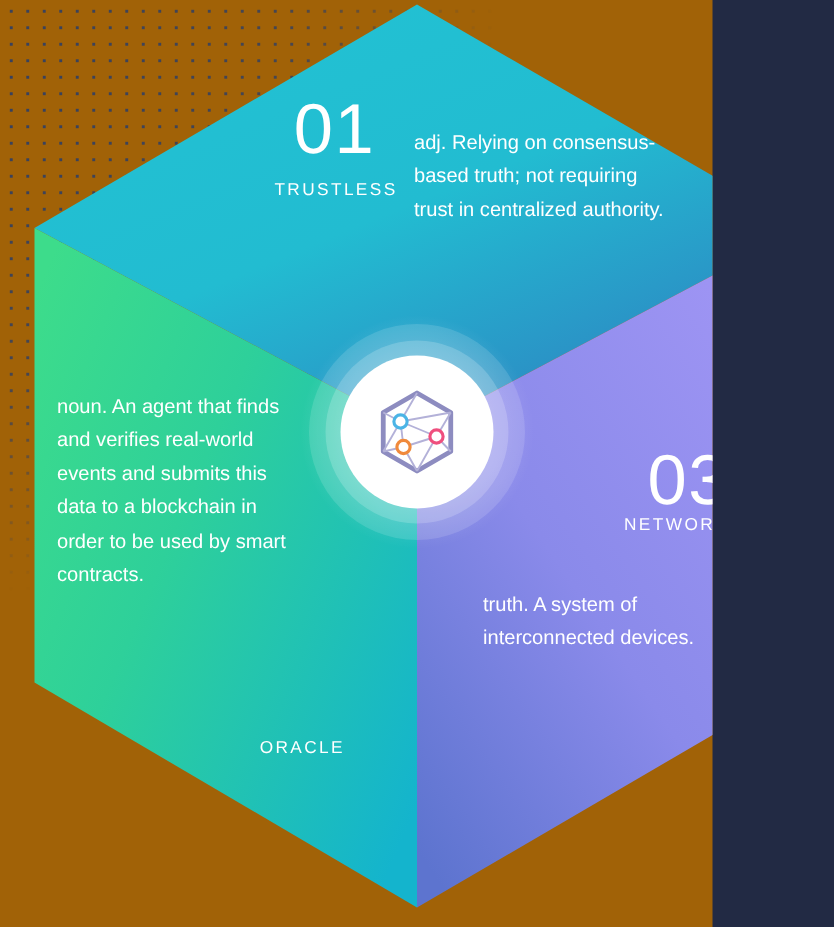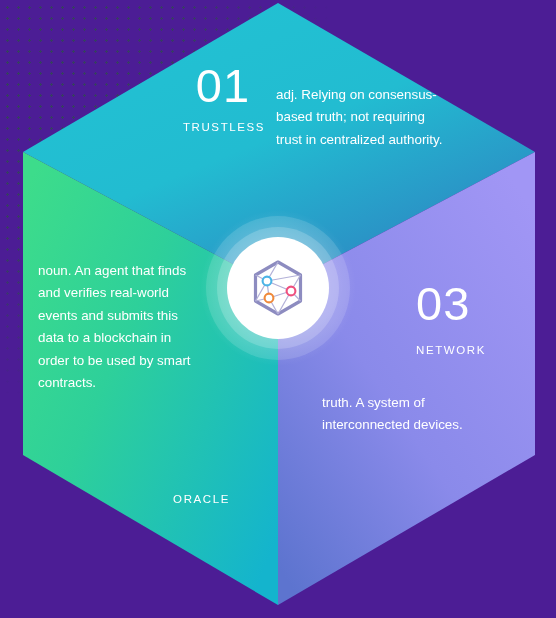"01" #stage { background: #4c1d95 -> #a16207; width: 556px -> 475px }
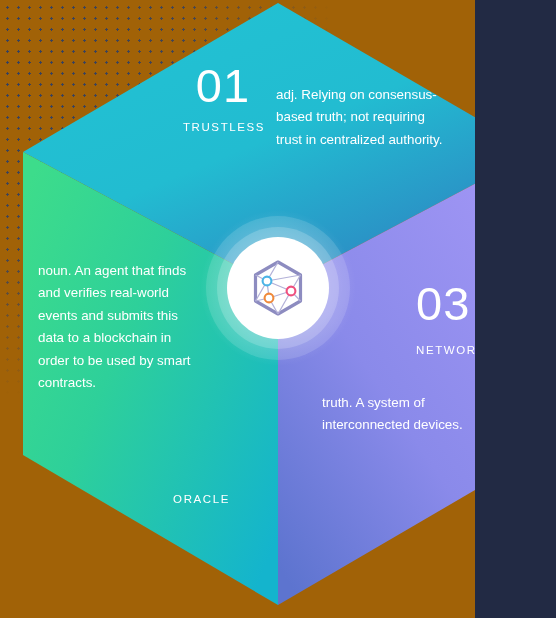"03" #n03 { text-align: left -> right; top: 280px -> 296px }
